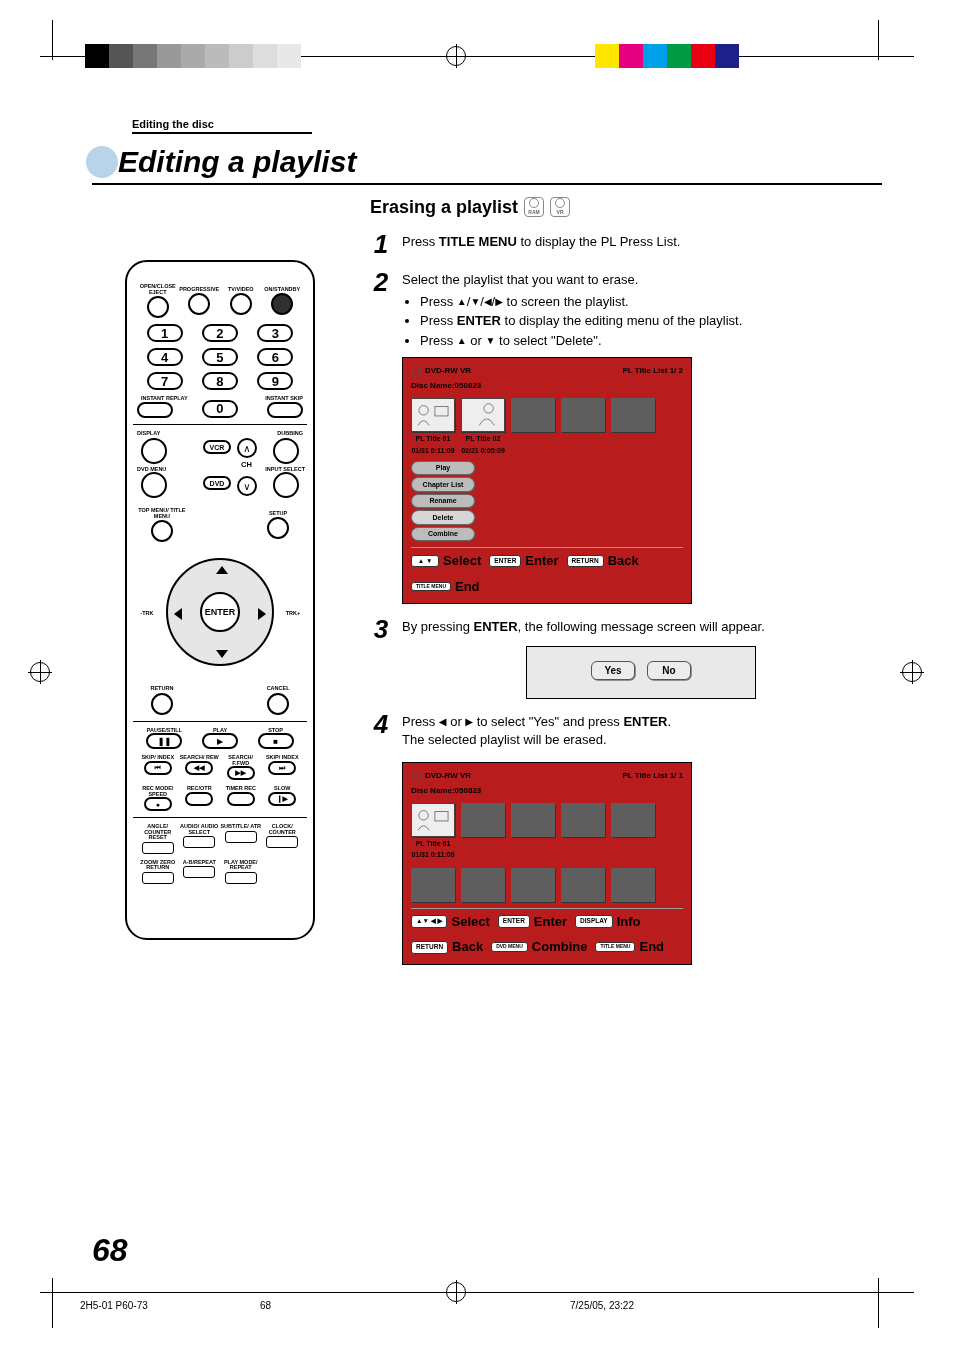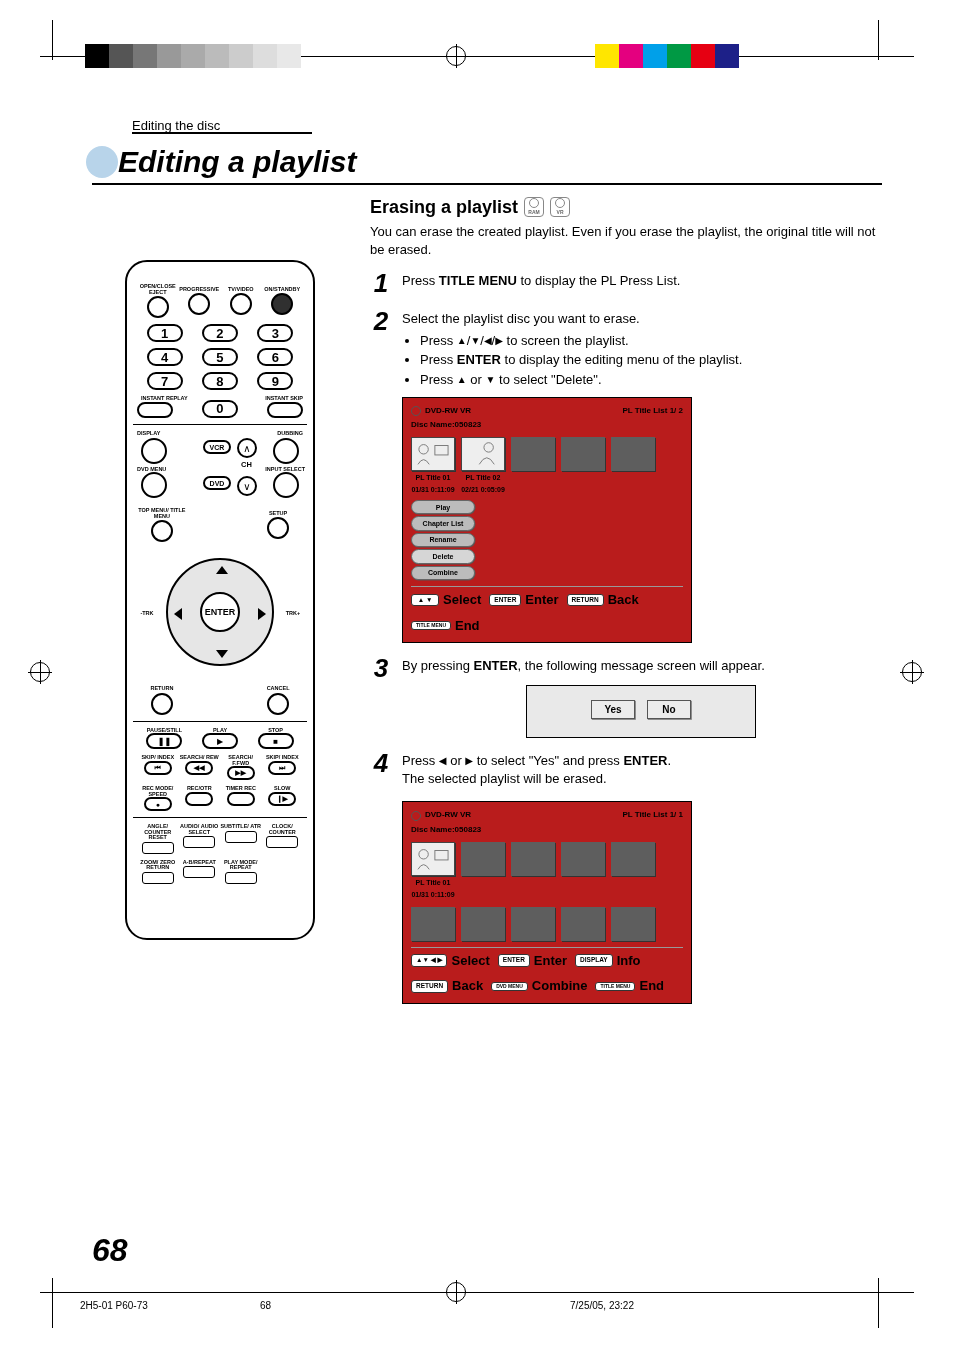"Editing the disc" .section-path { font-size: 13px -> 11px; font-weight: normal -> bold }
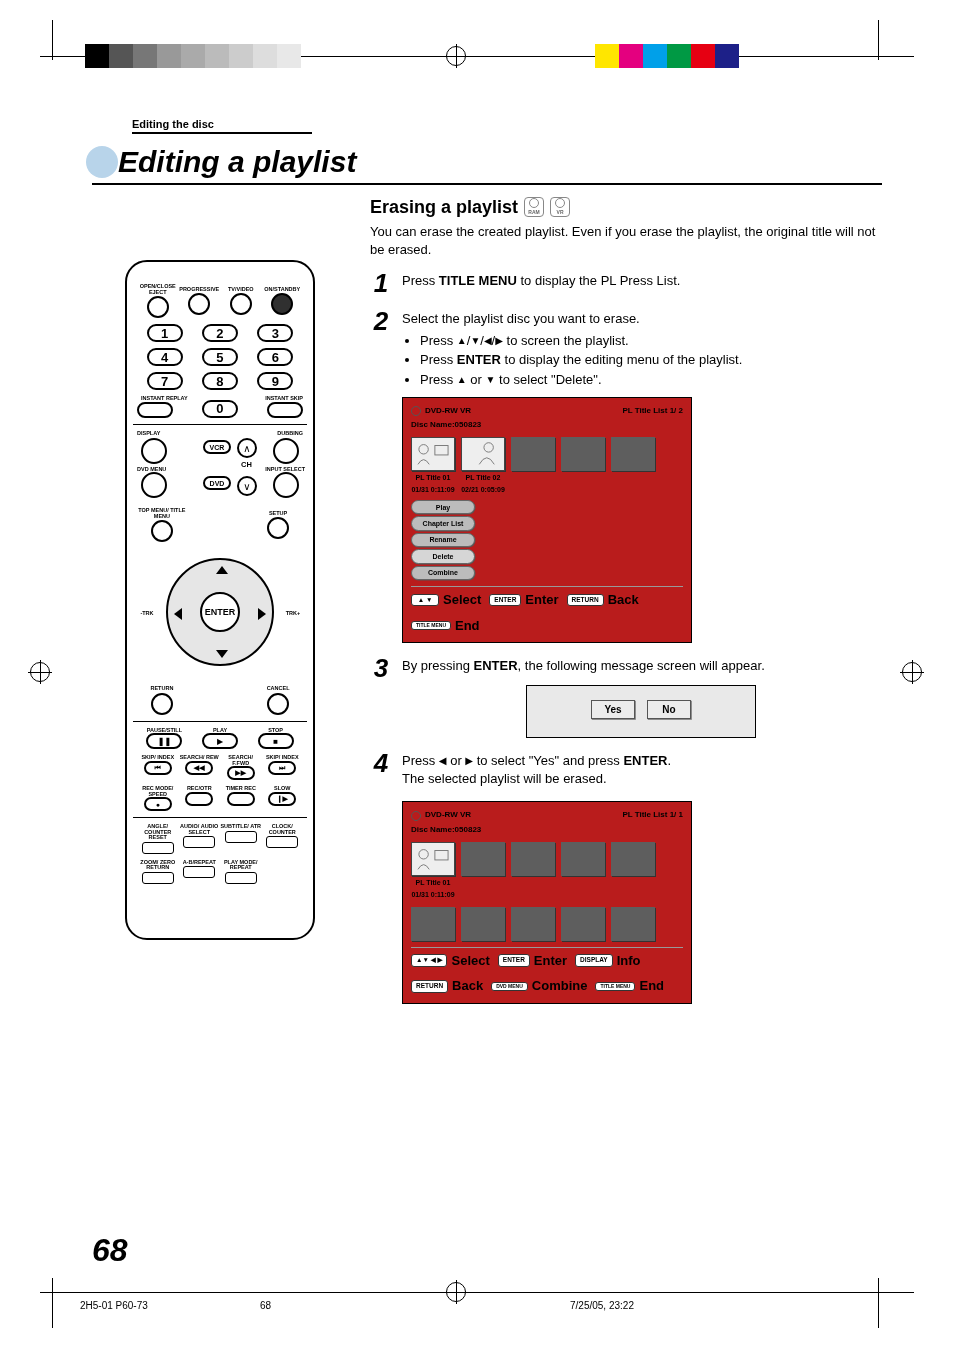"You can erase the created" div.intro { html: <div>You can erase the created playlist. Even if you erase the playlist, the original title will not be erased.</div> -> none }
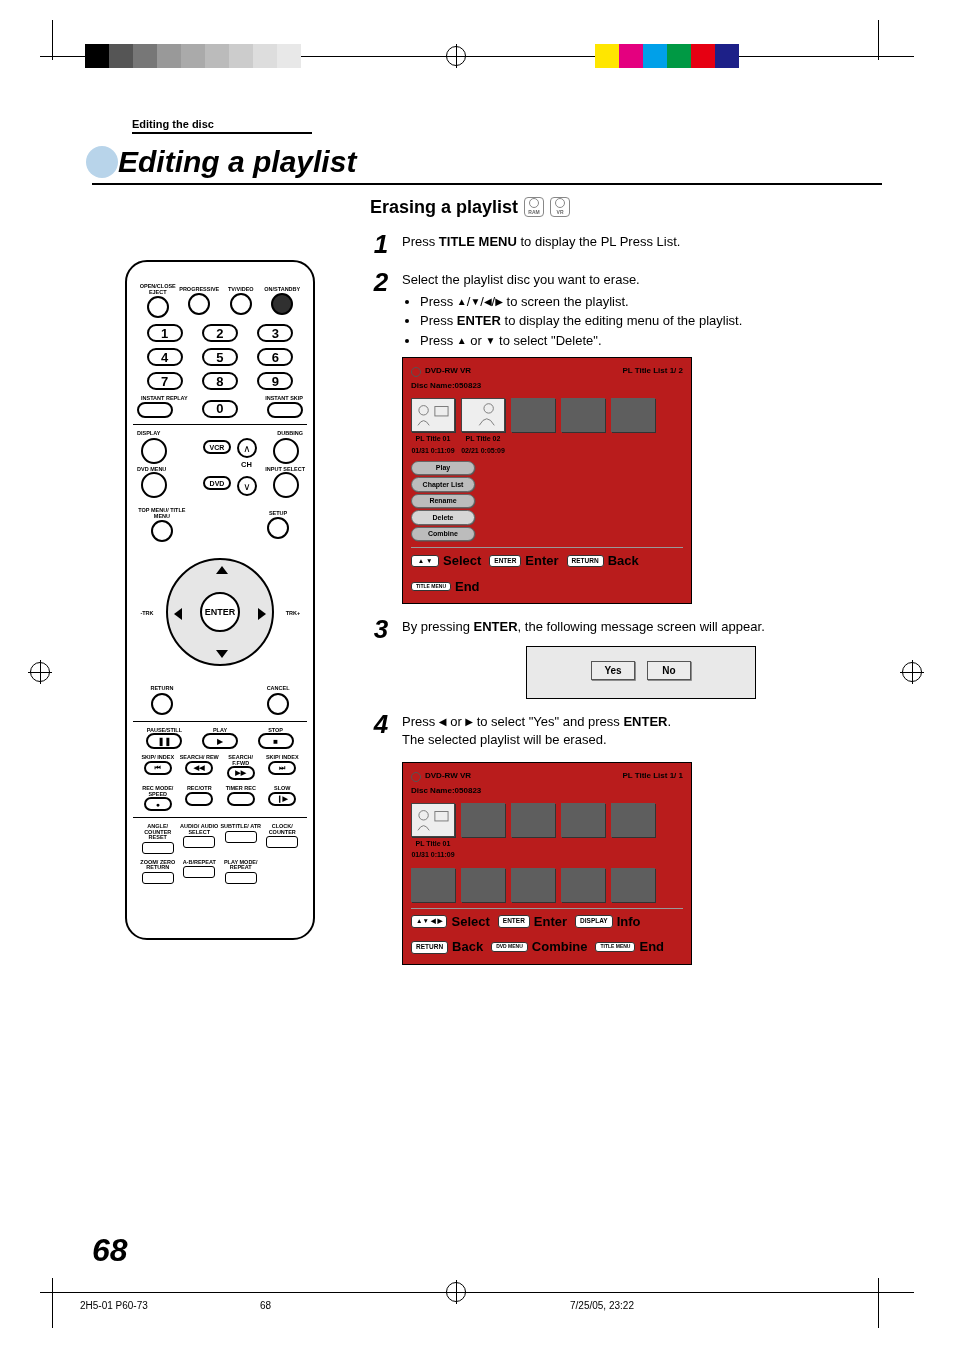"Select the playlist disc you" span { text: disc -> that }
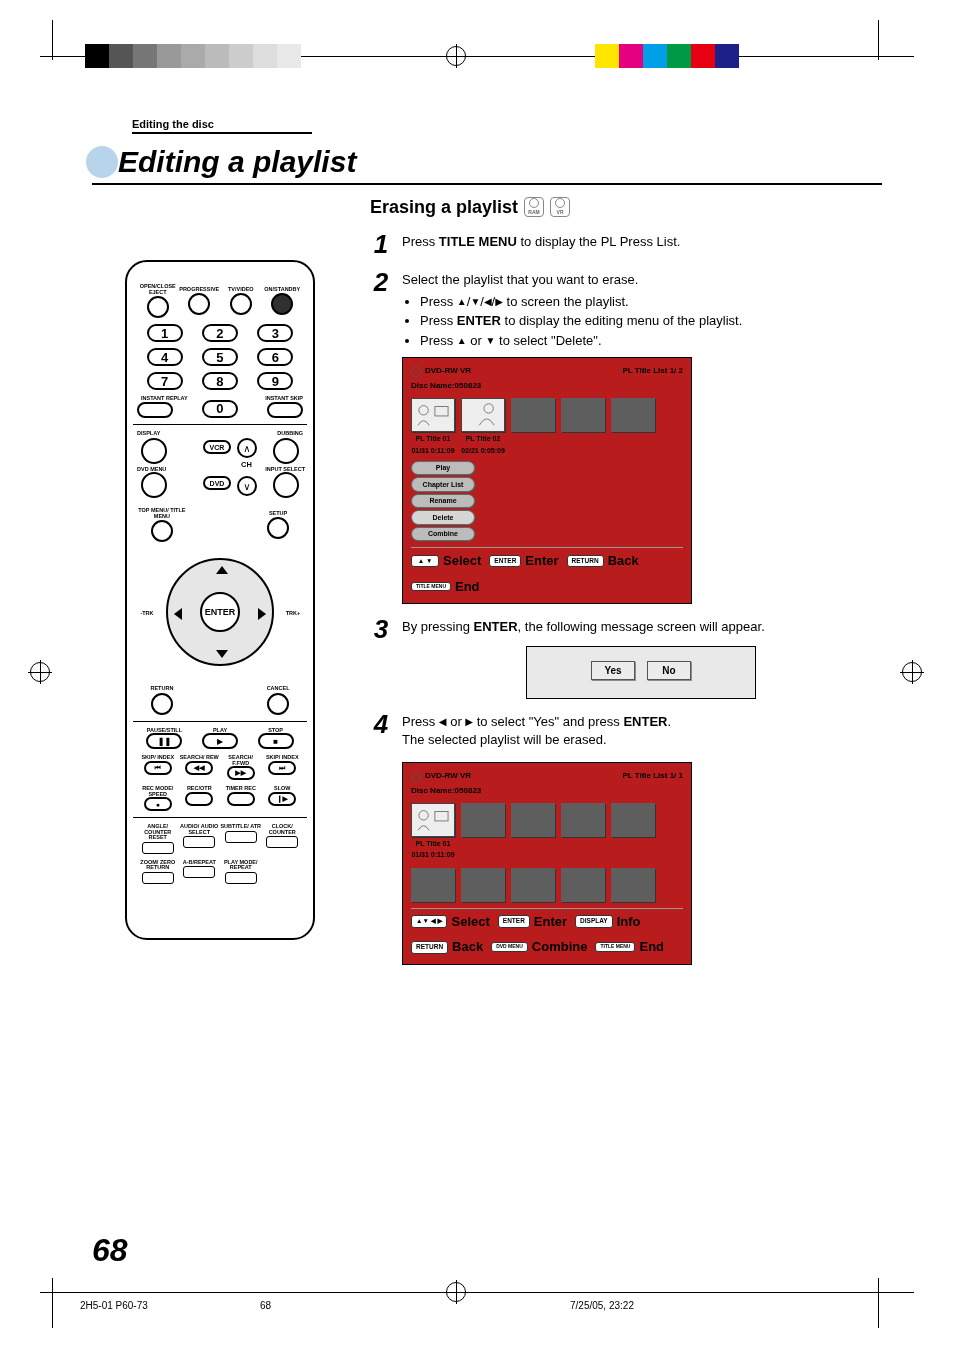"Yes" .dlg-btn { border-radius: 0 -> 6px }
